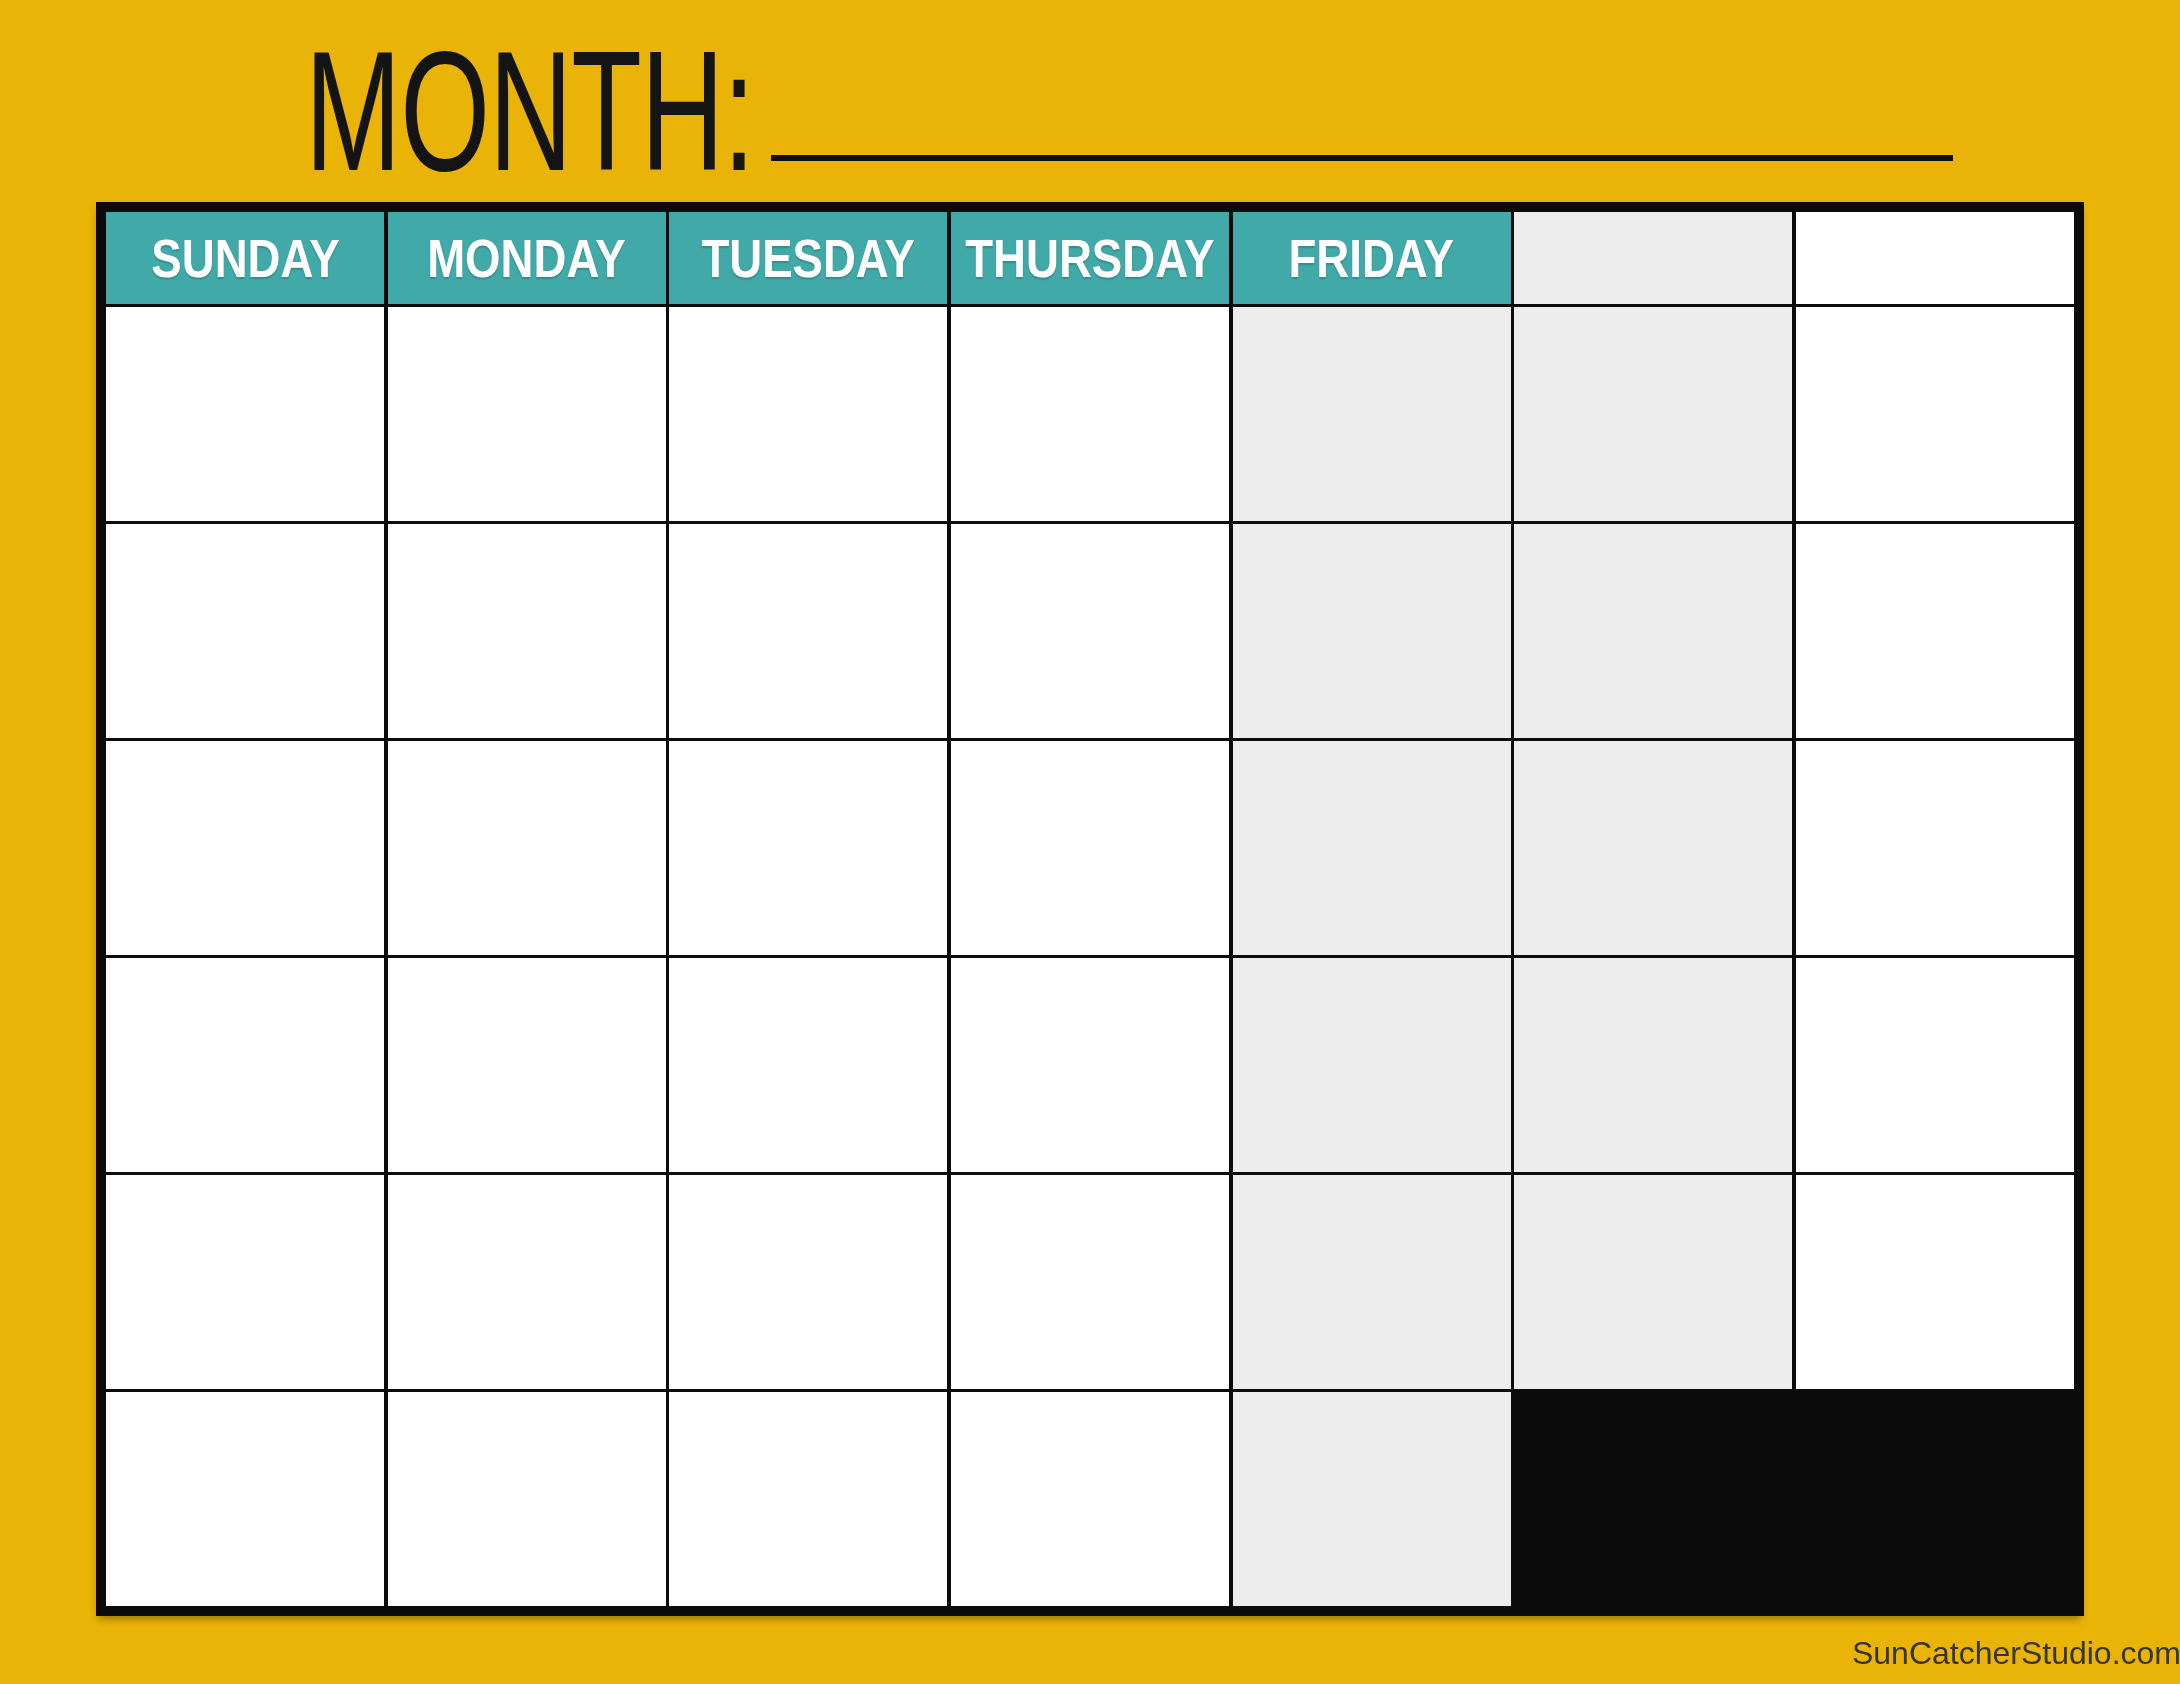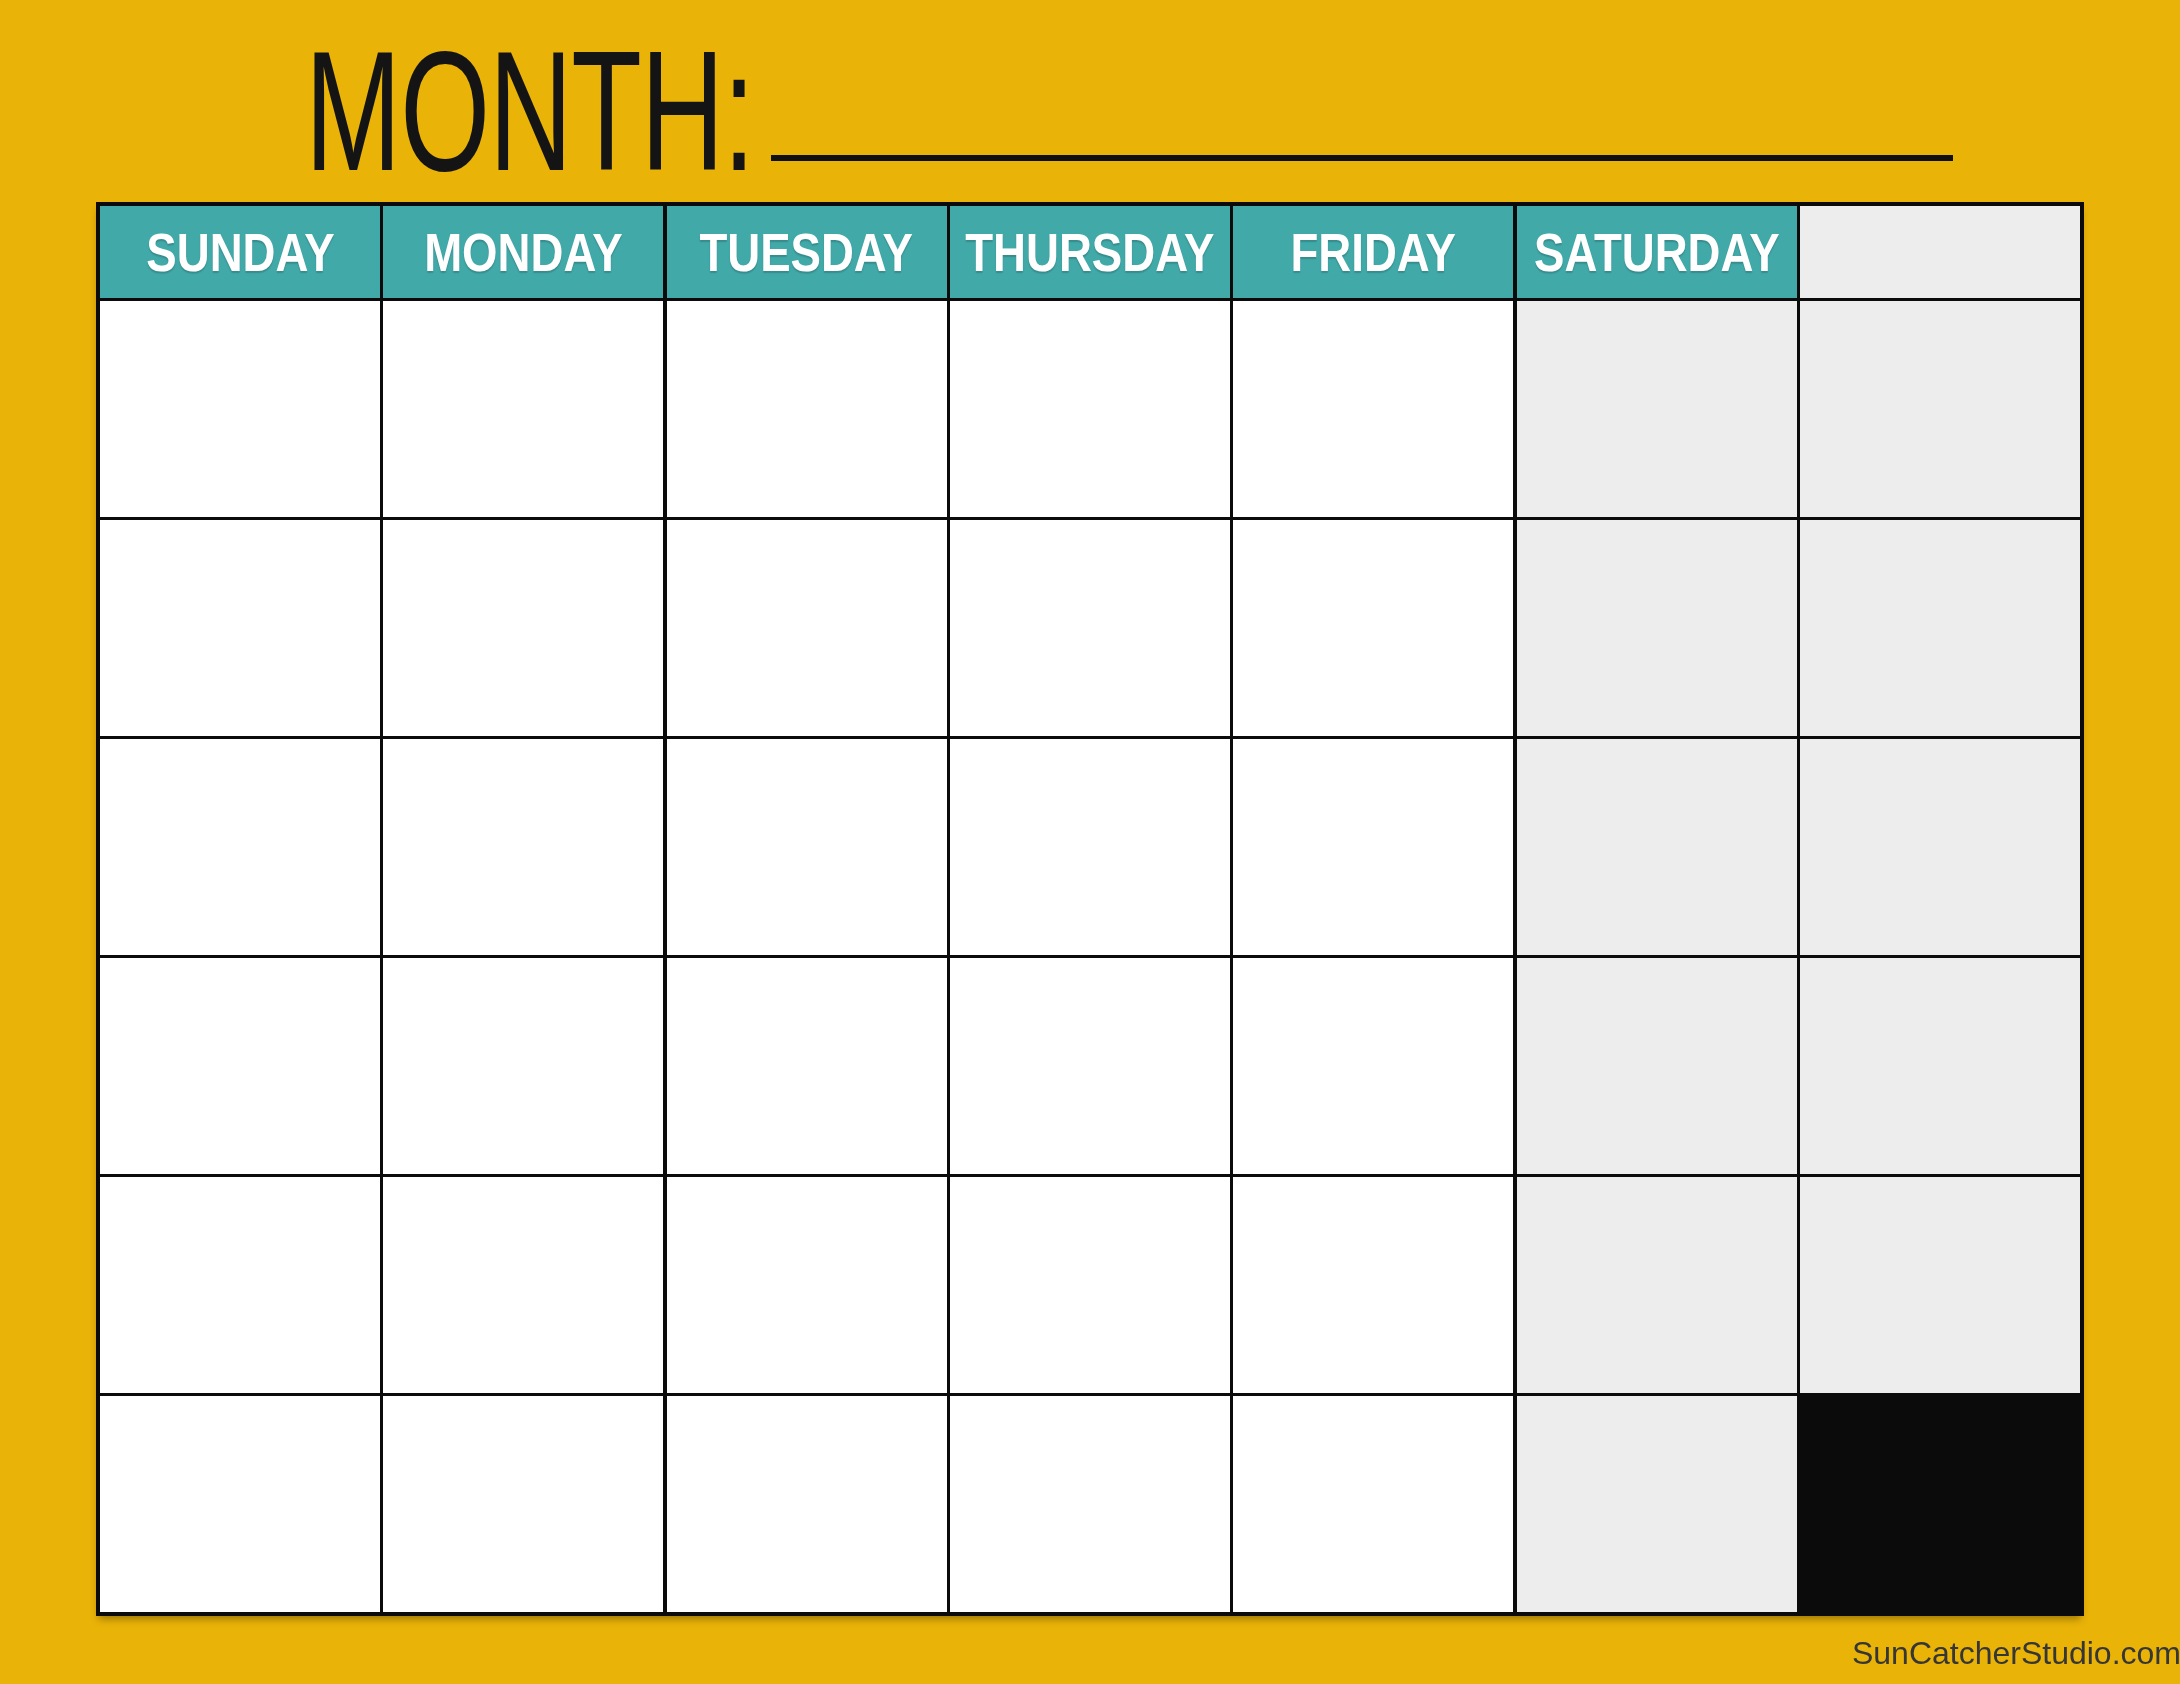"SUNDAY" .grid { padding: 4px -> 10px }
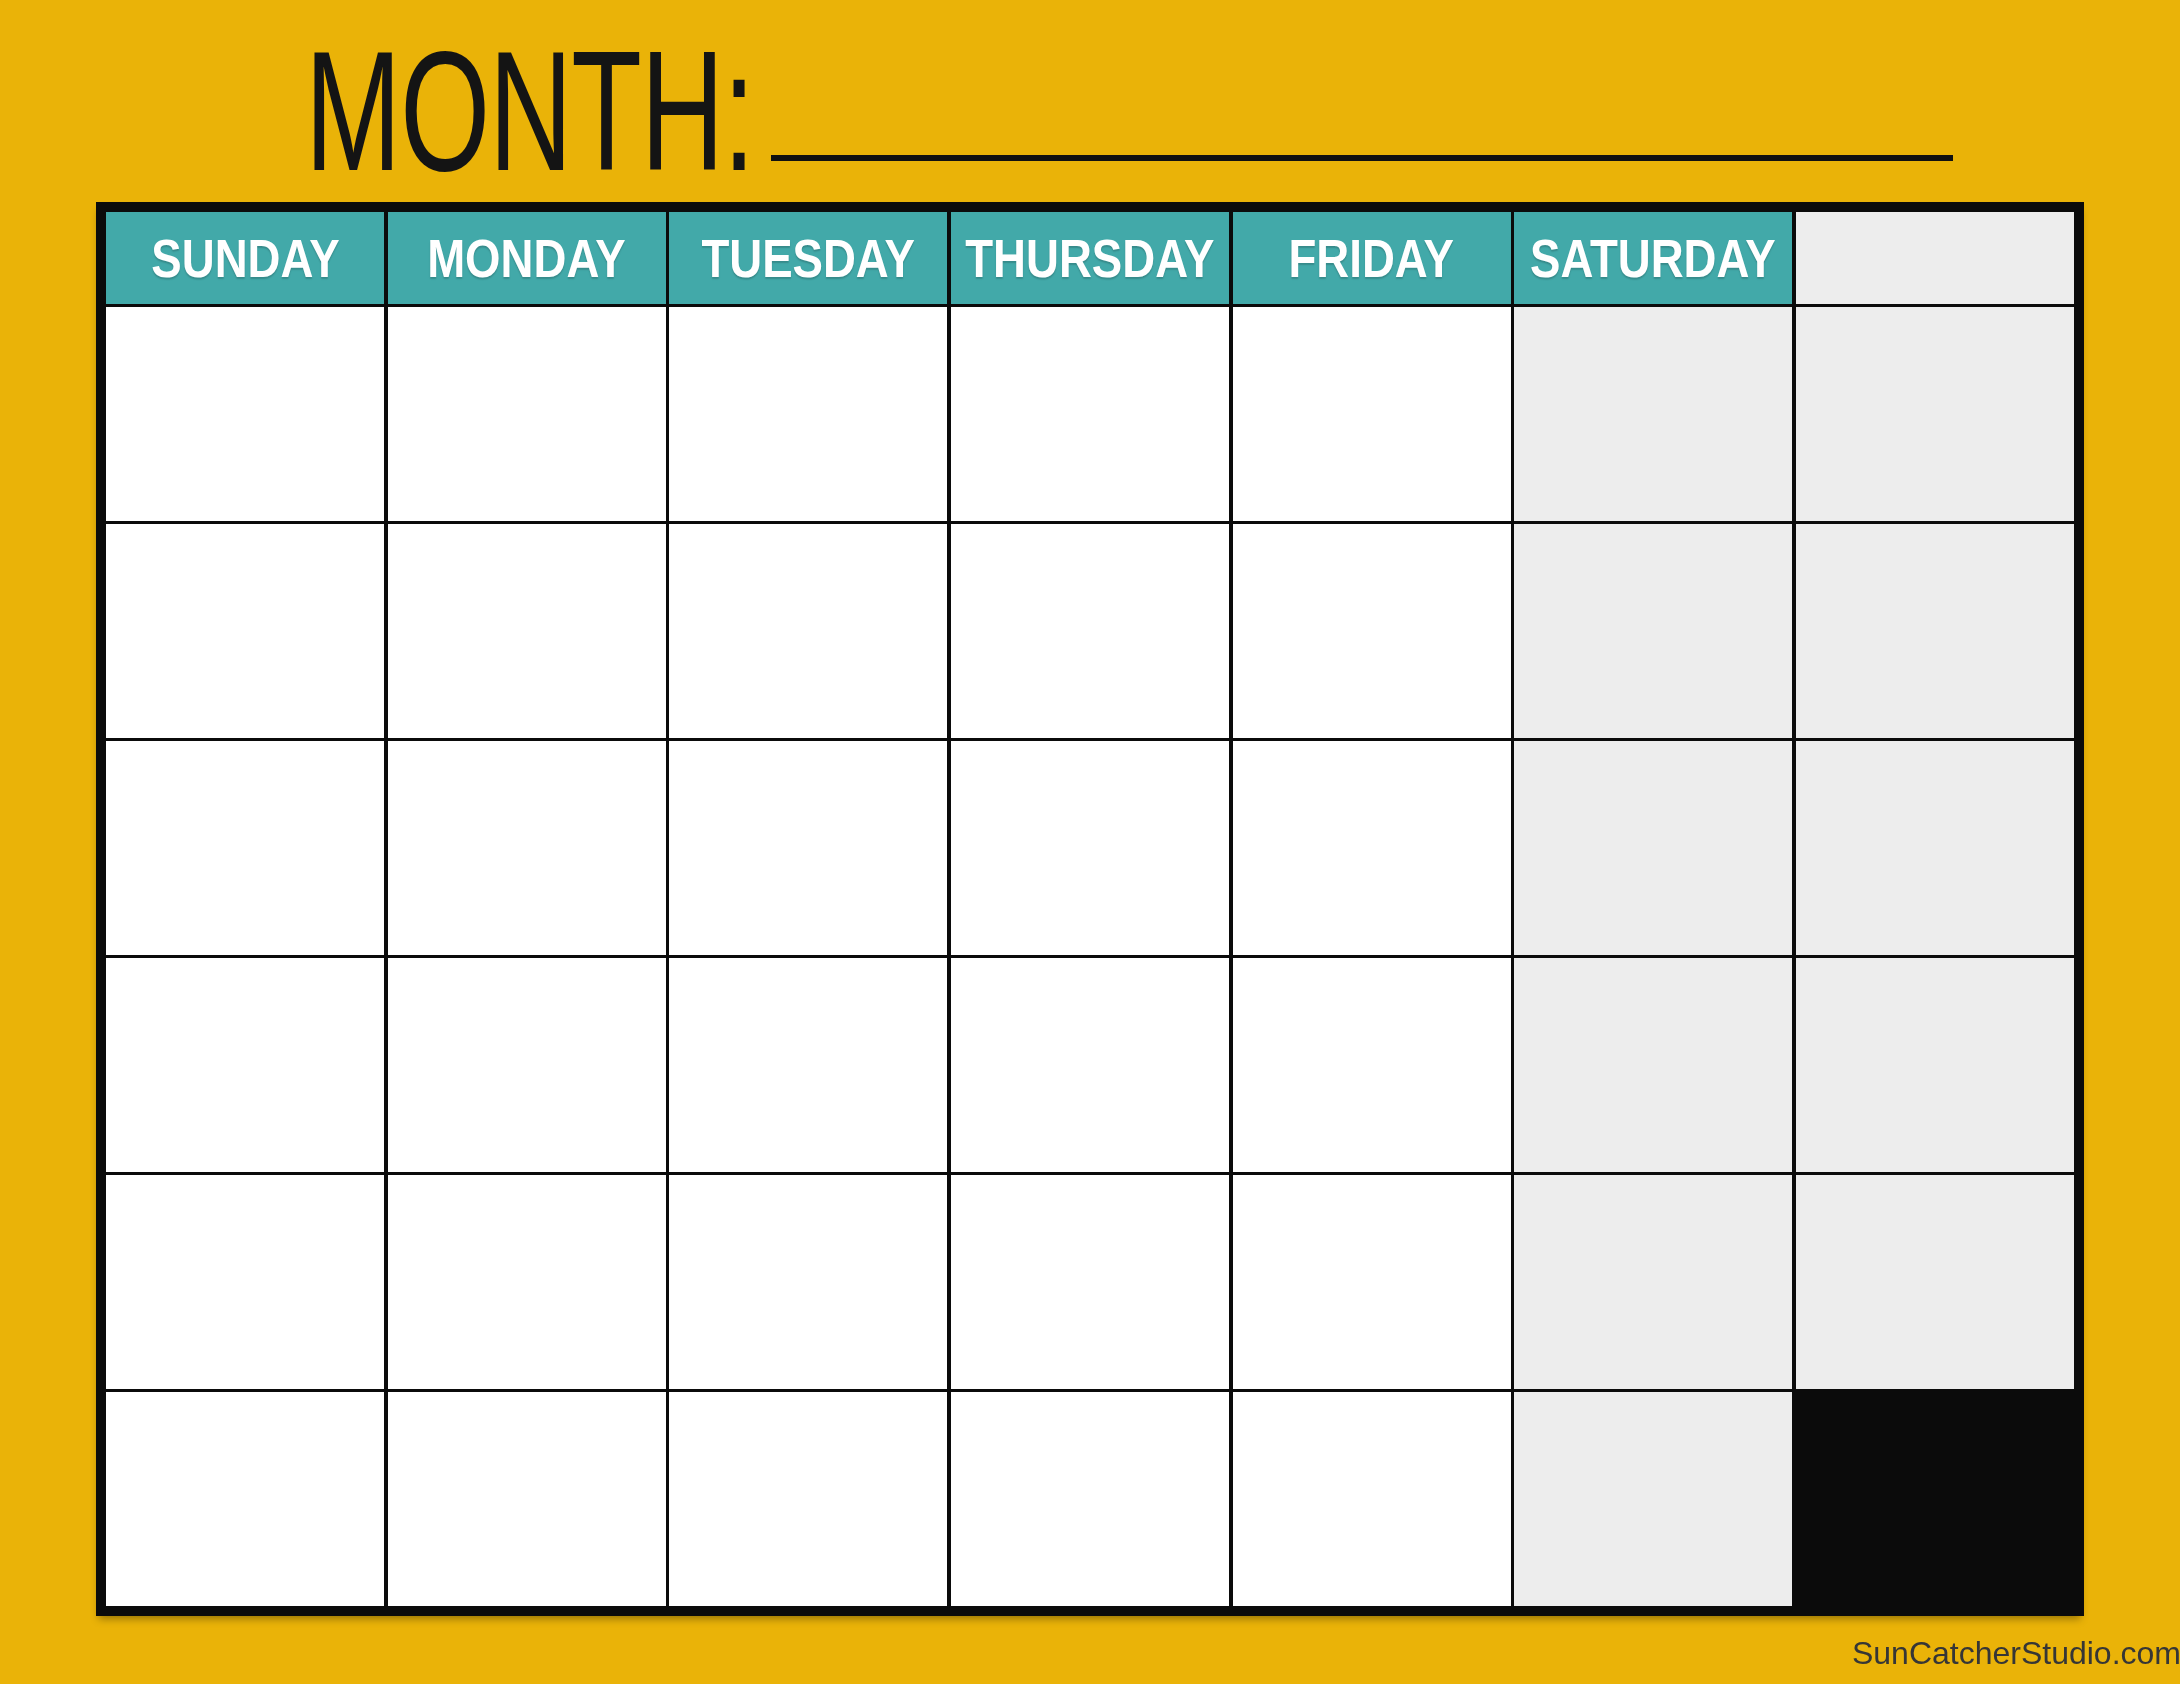"SATURDAY" div.head-cell { html: <div> <span>SATURDAY</span> </div> -> none }
